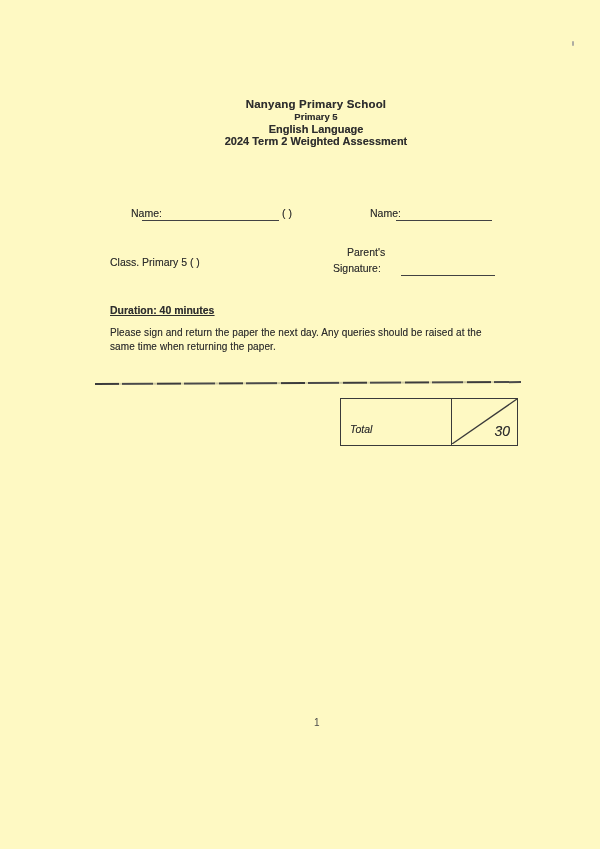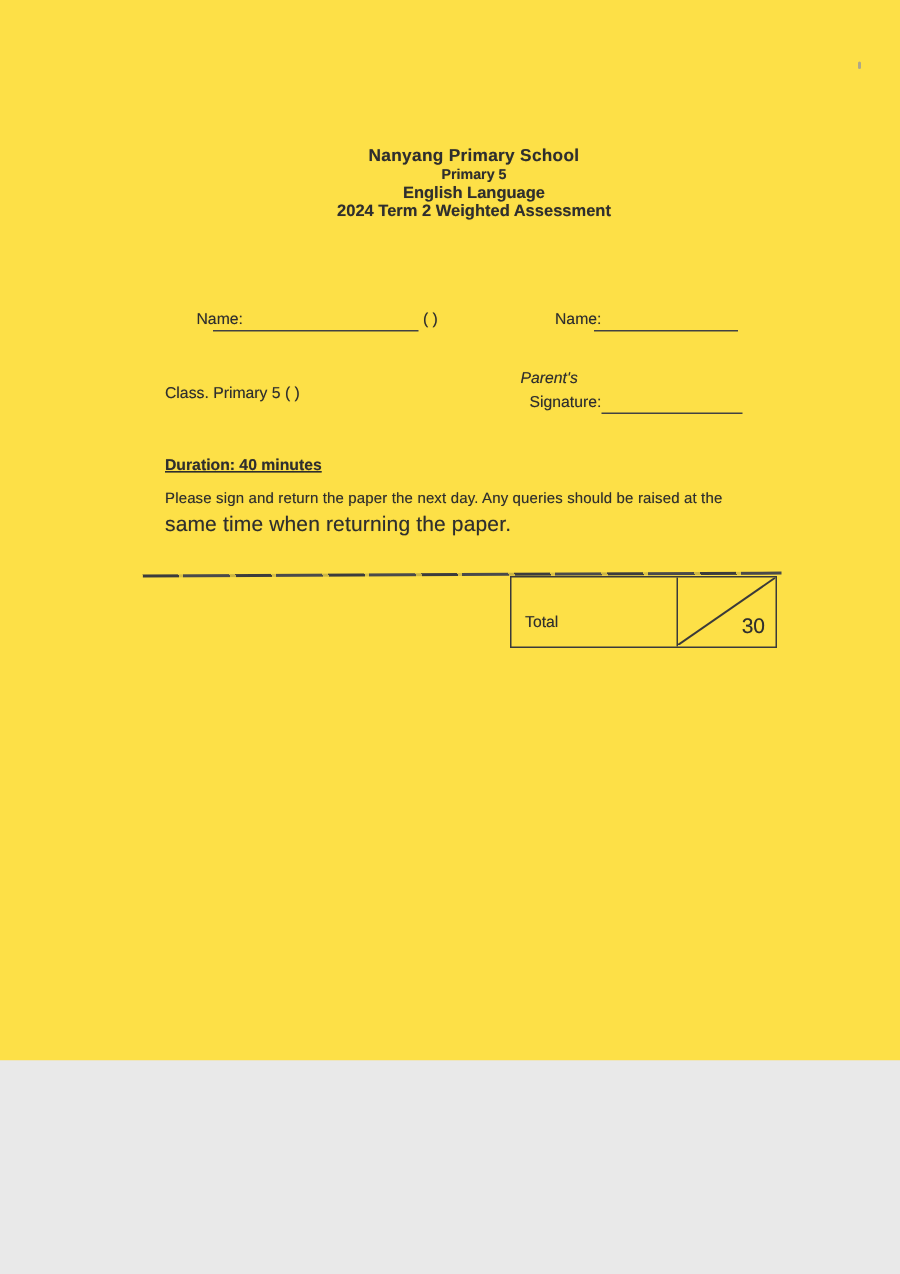"Nanyang Primary School" .page { background: #fde047 -> #fef9c3; height: 707px -> 849px }
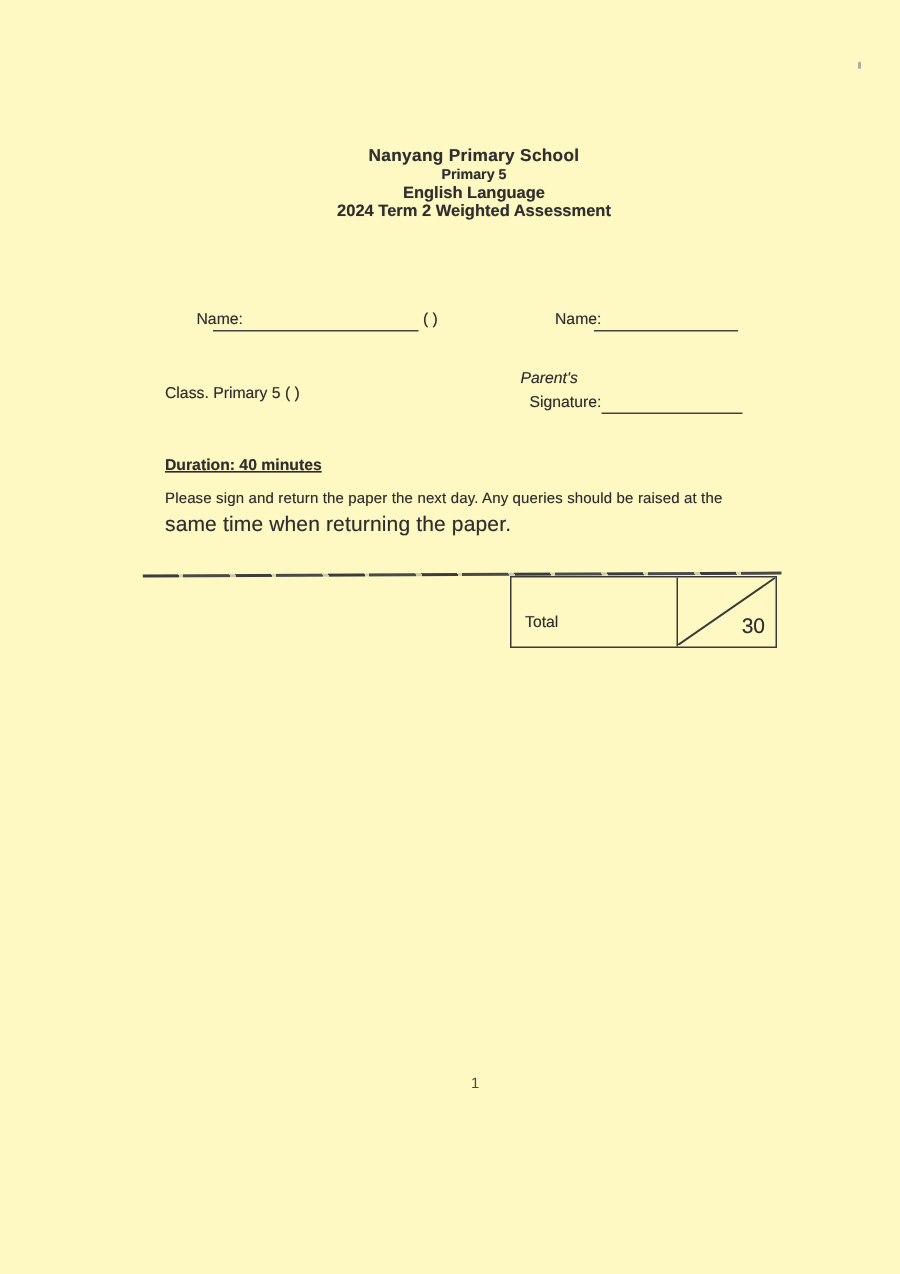"Parent's" .parent-l1 { font-style: italic -> none }
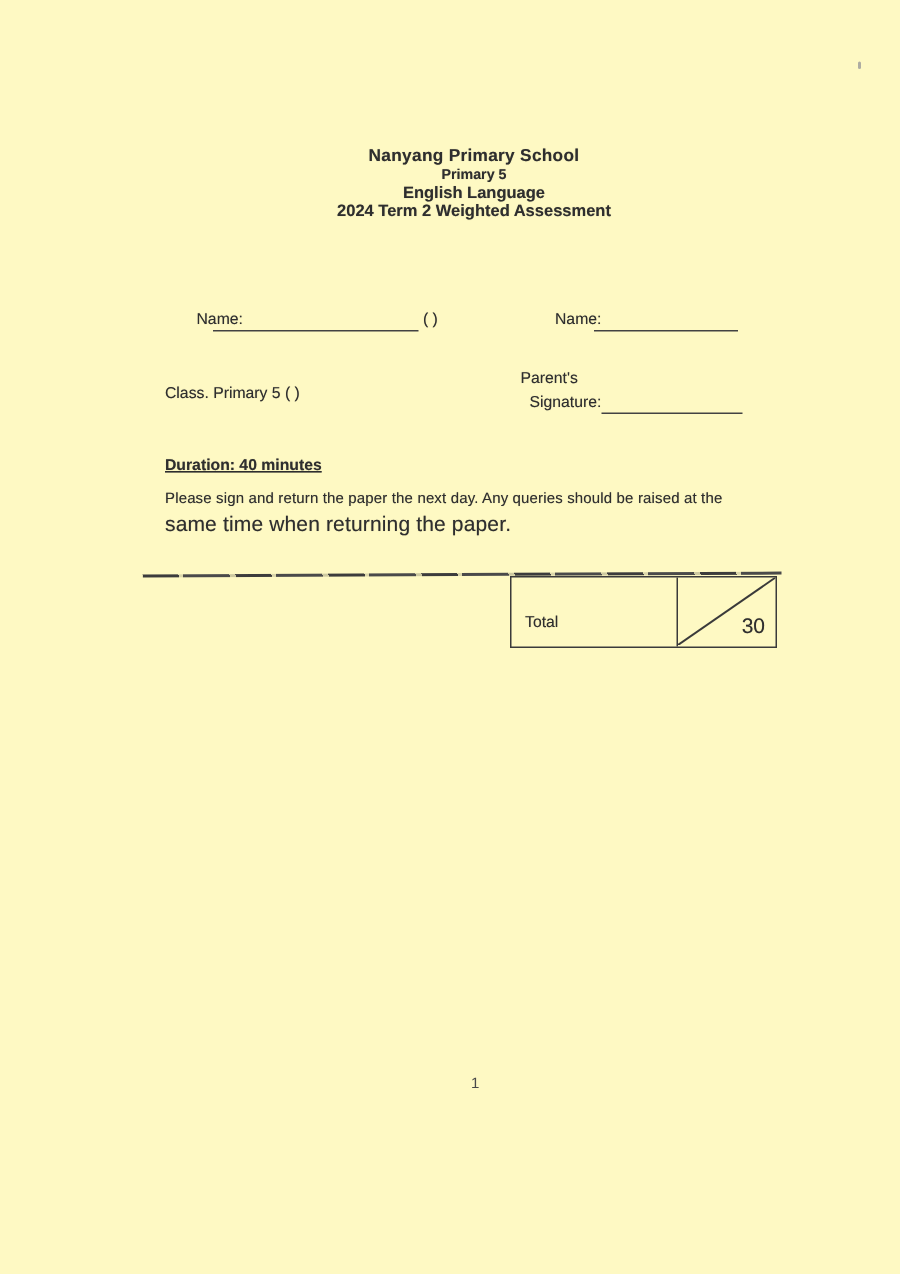"Signature:" .parent-l2 { left: 353px -> 333px }
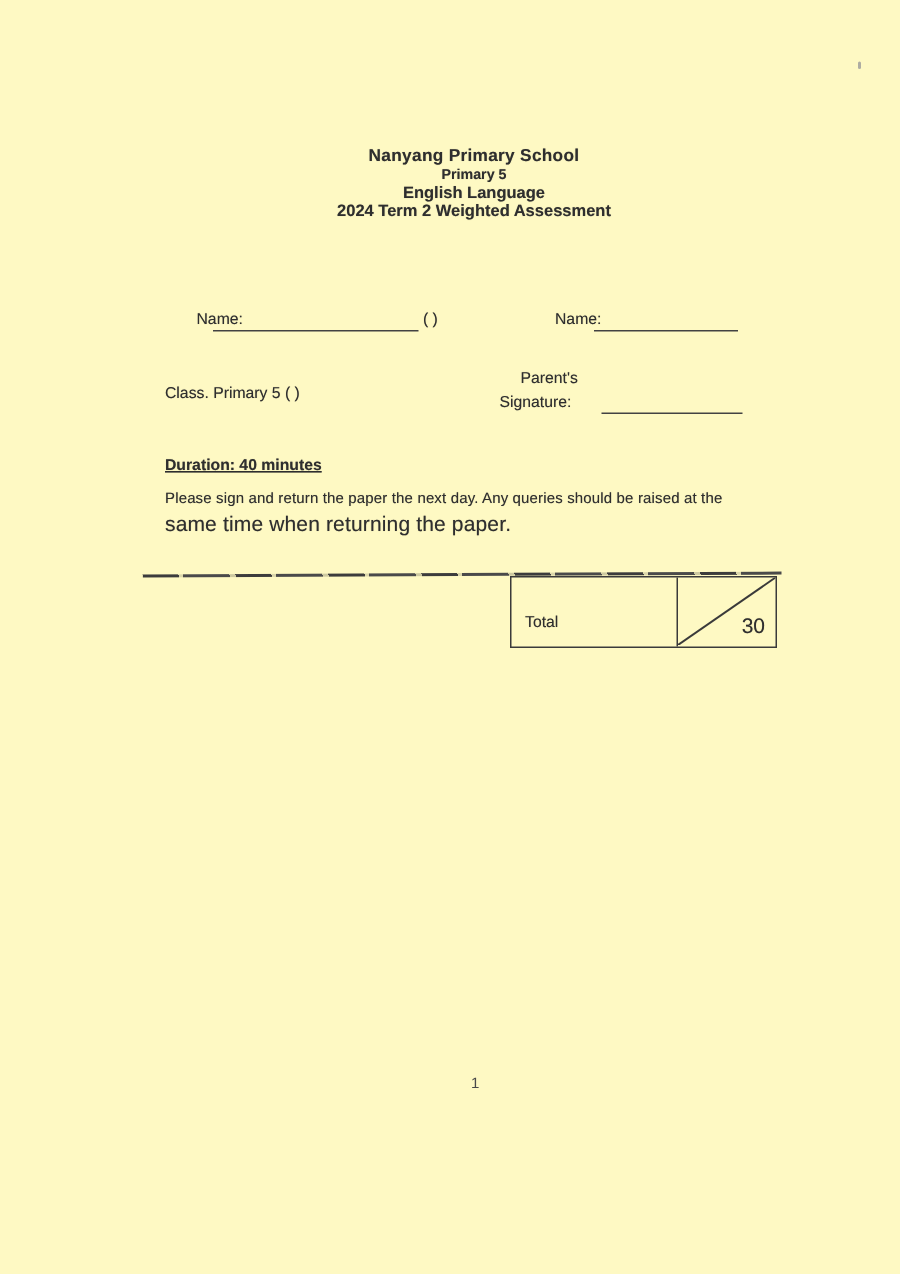"same time when returning the" .instr2 { font-size: 14px -> 10px }
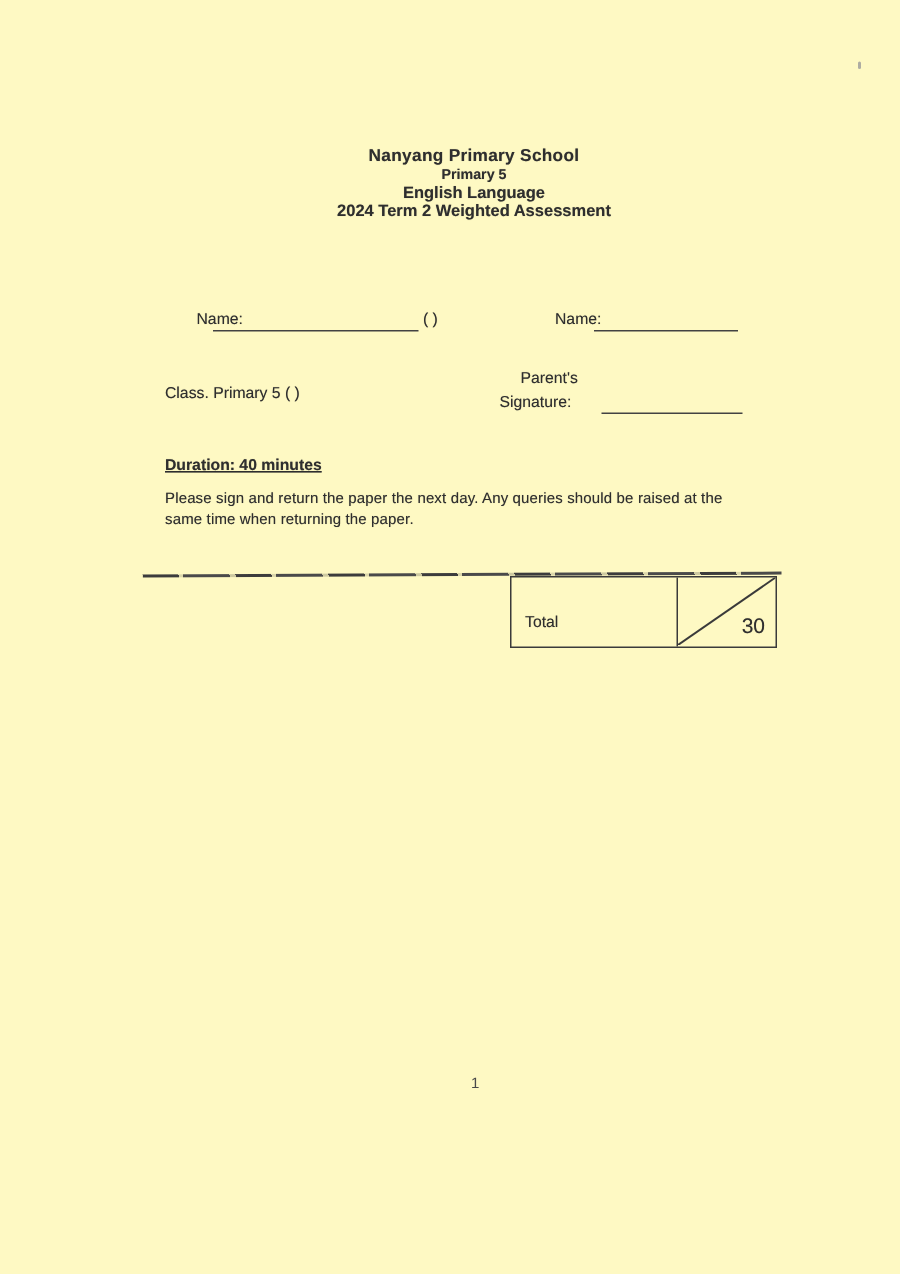"Total" .score-box { font-style: none -> italic; top: 384px -> 398px }
